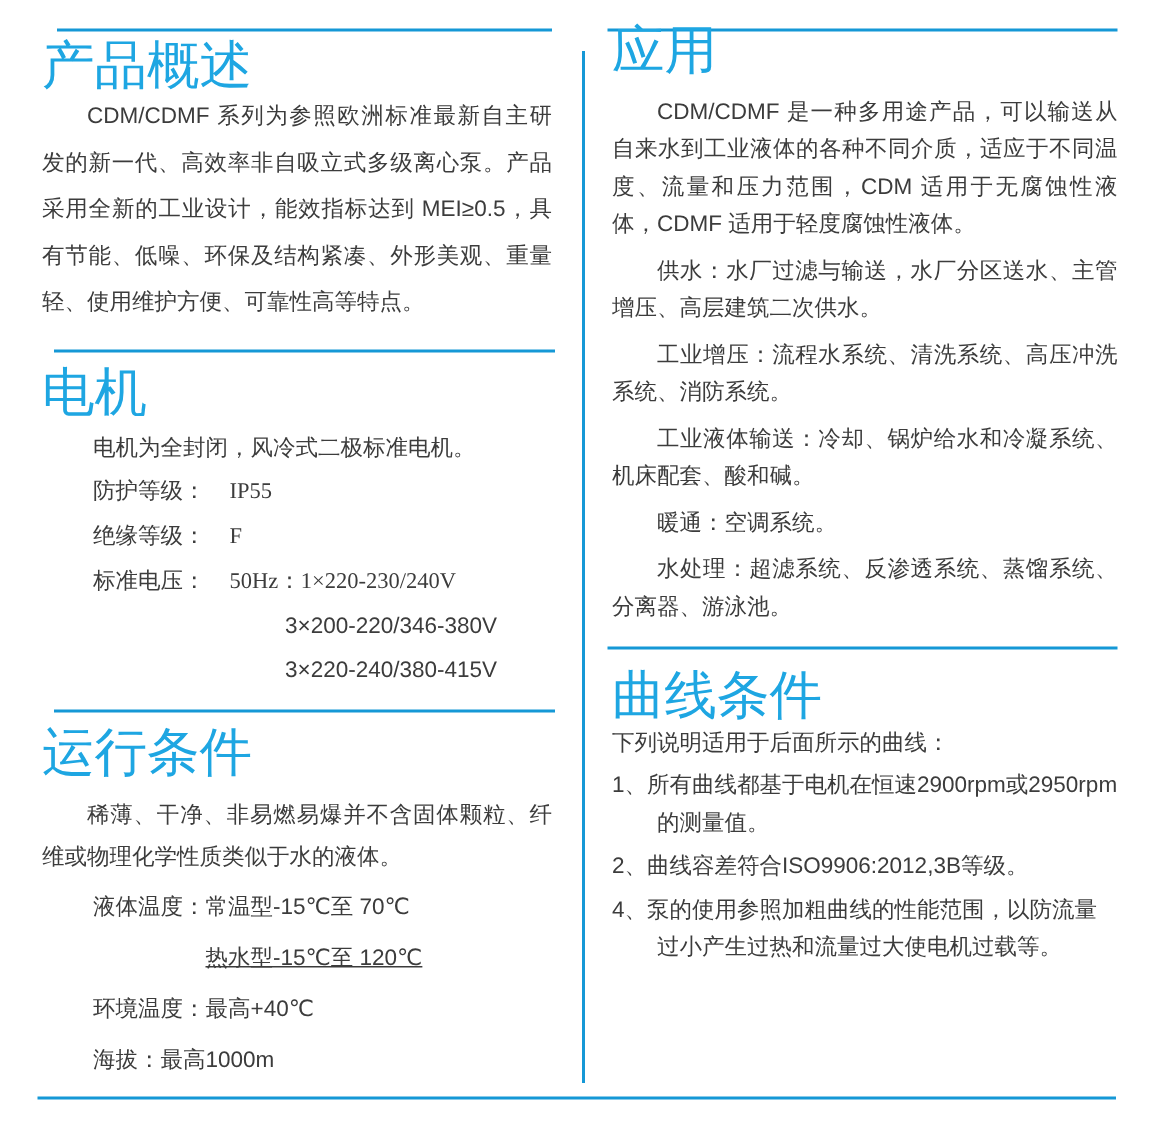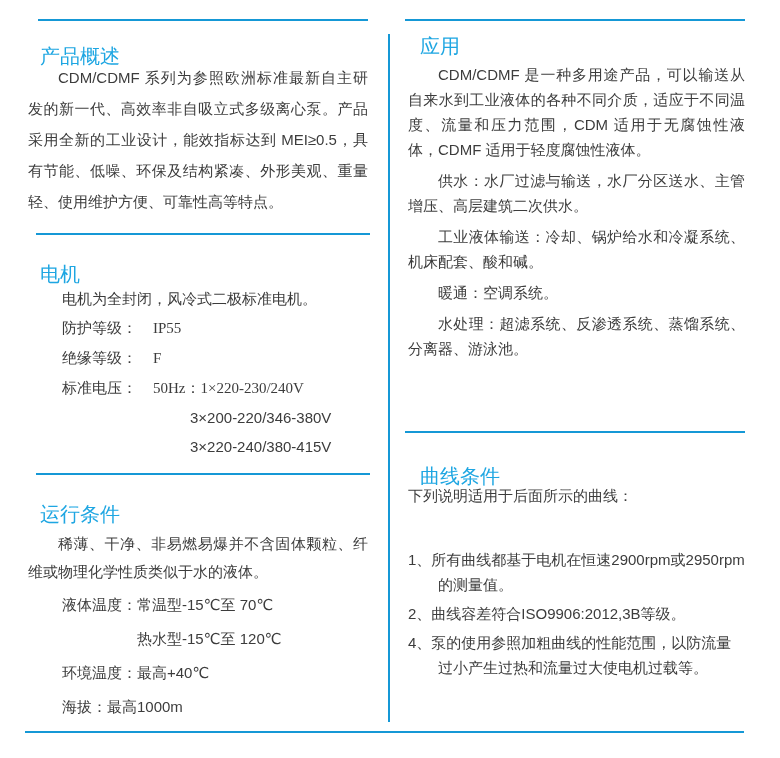"产品概述" h2.sec { font-size: 20px -> 35px; margin: 12px -> 0 }
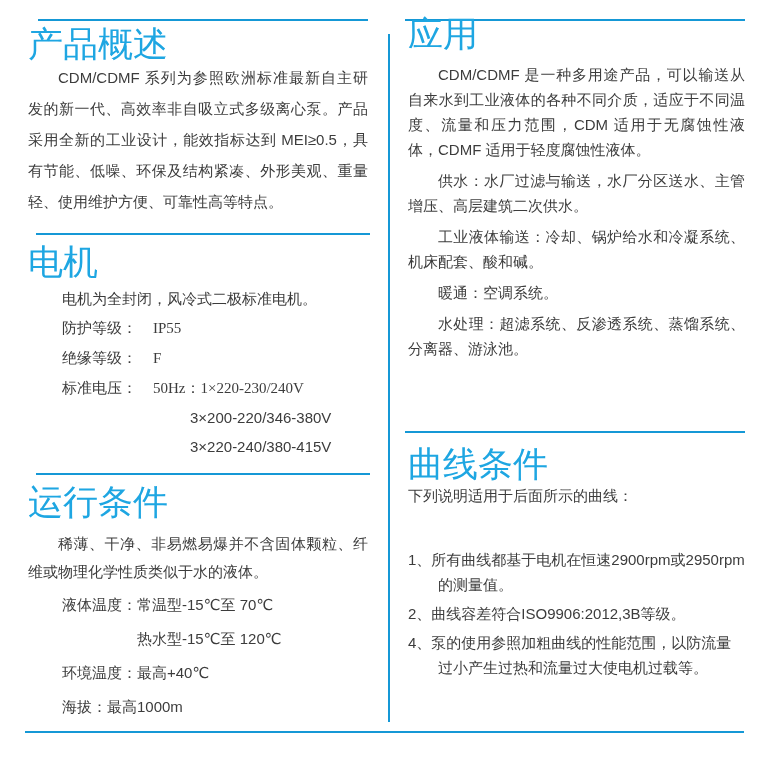"工业增压：流程水系统、清洗系统、高压冲洗系统、消防系统。" p { html: none -> <p>工业增压：流程水系统、清洗系统、高压冲洗系统、消防系统。</p> }
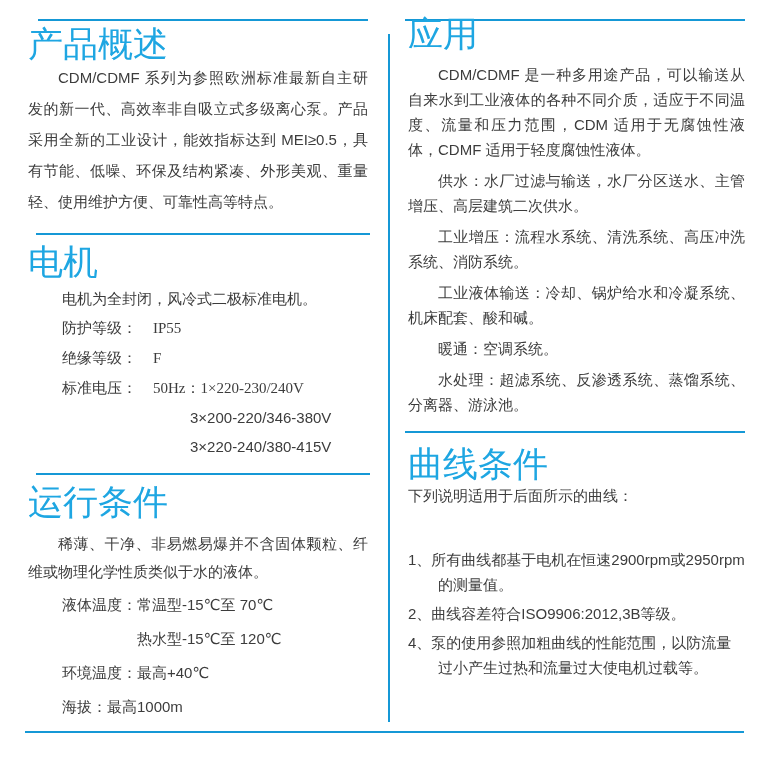"1、所有曲线都基于电机在恒速2900rpm或2950rpm的测量值。" .citems { margin-top: 36px -> none }
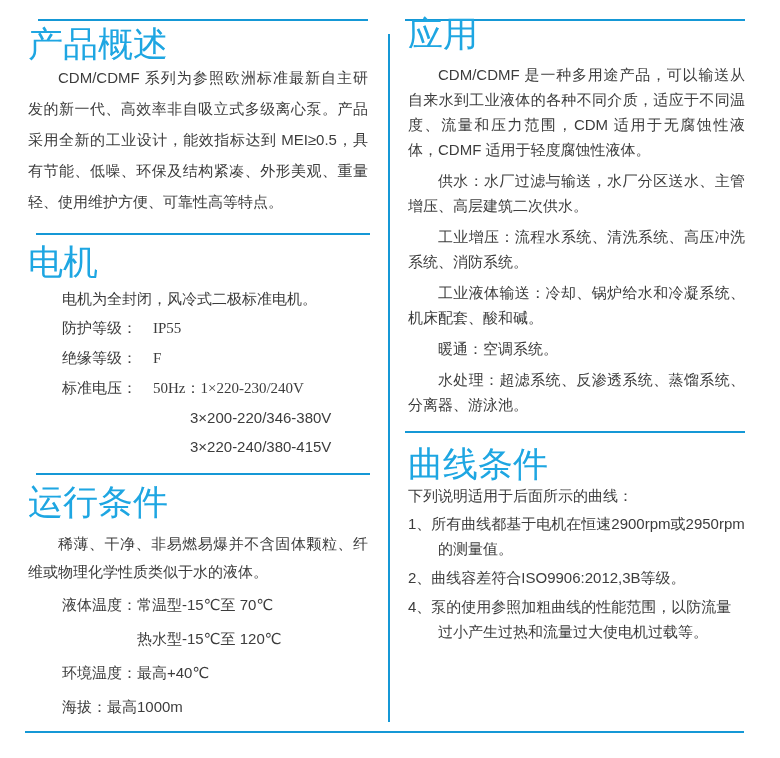"热水型-15℃至 120℃" .ocont { text-decoration: none -> underline }
